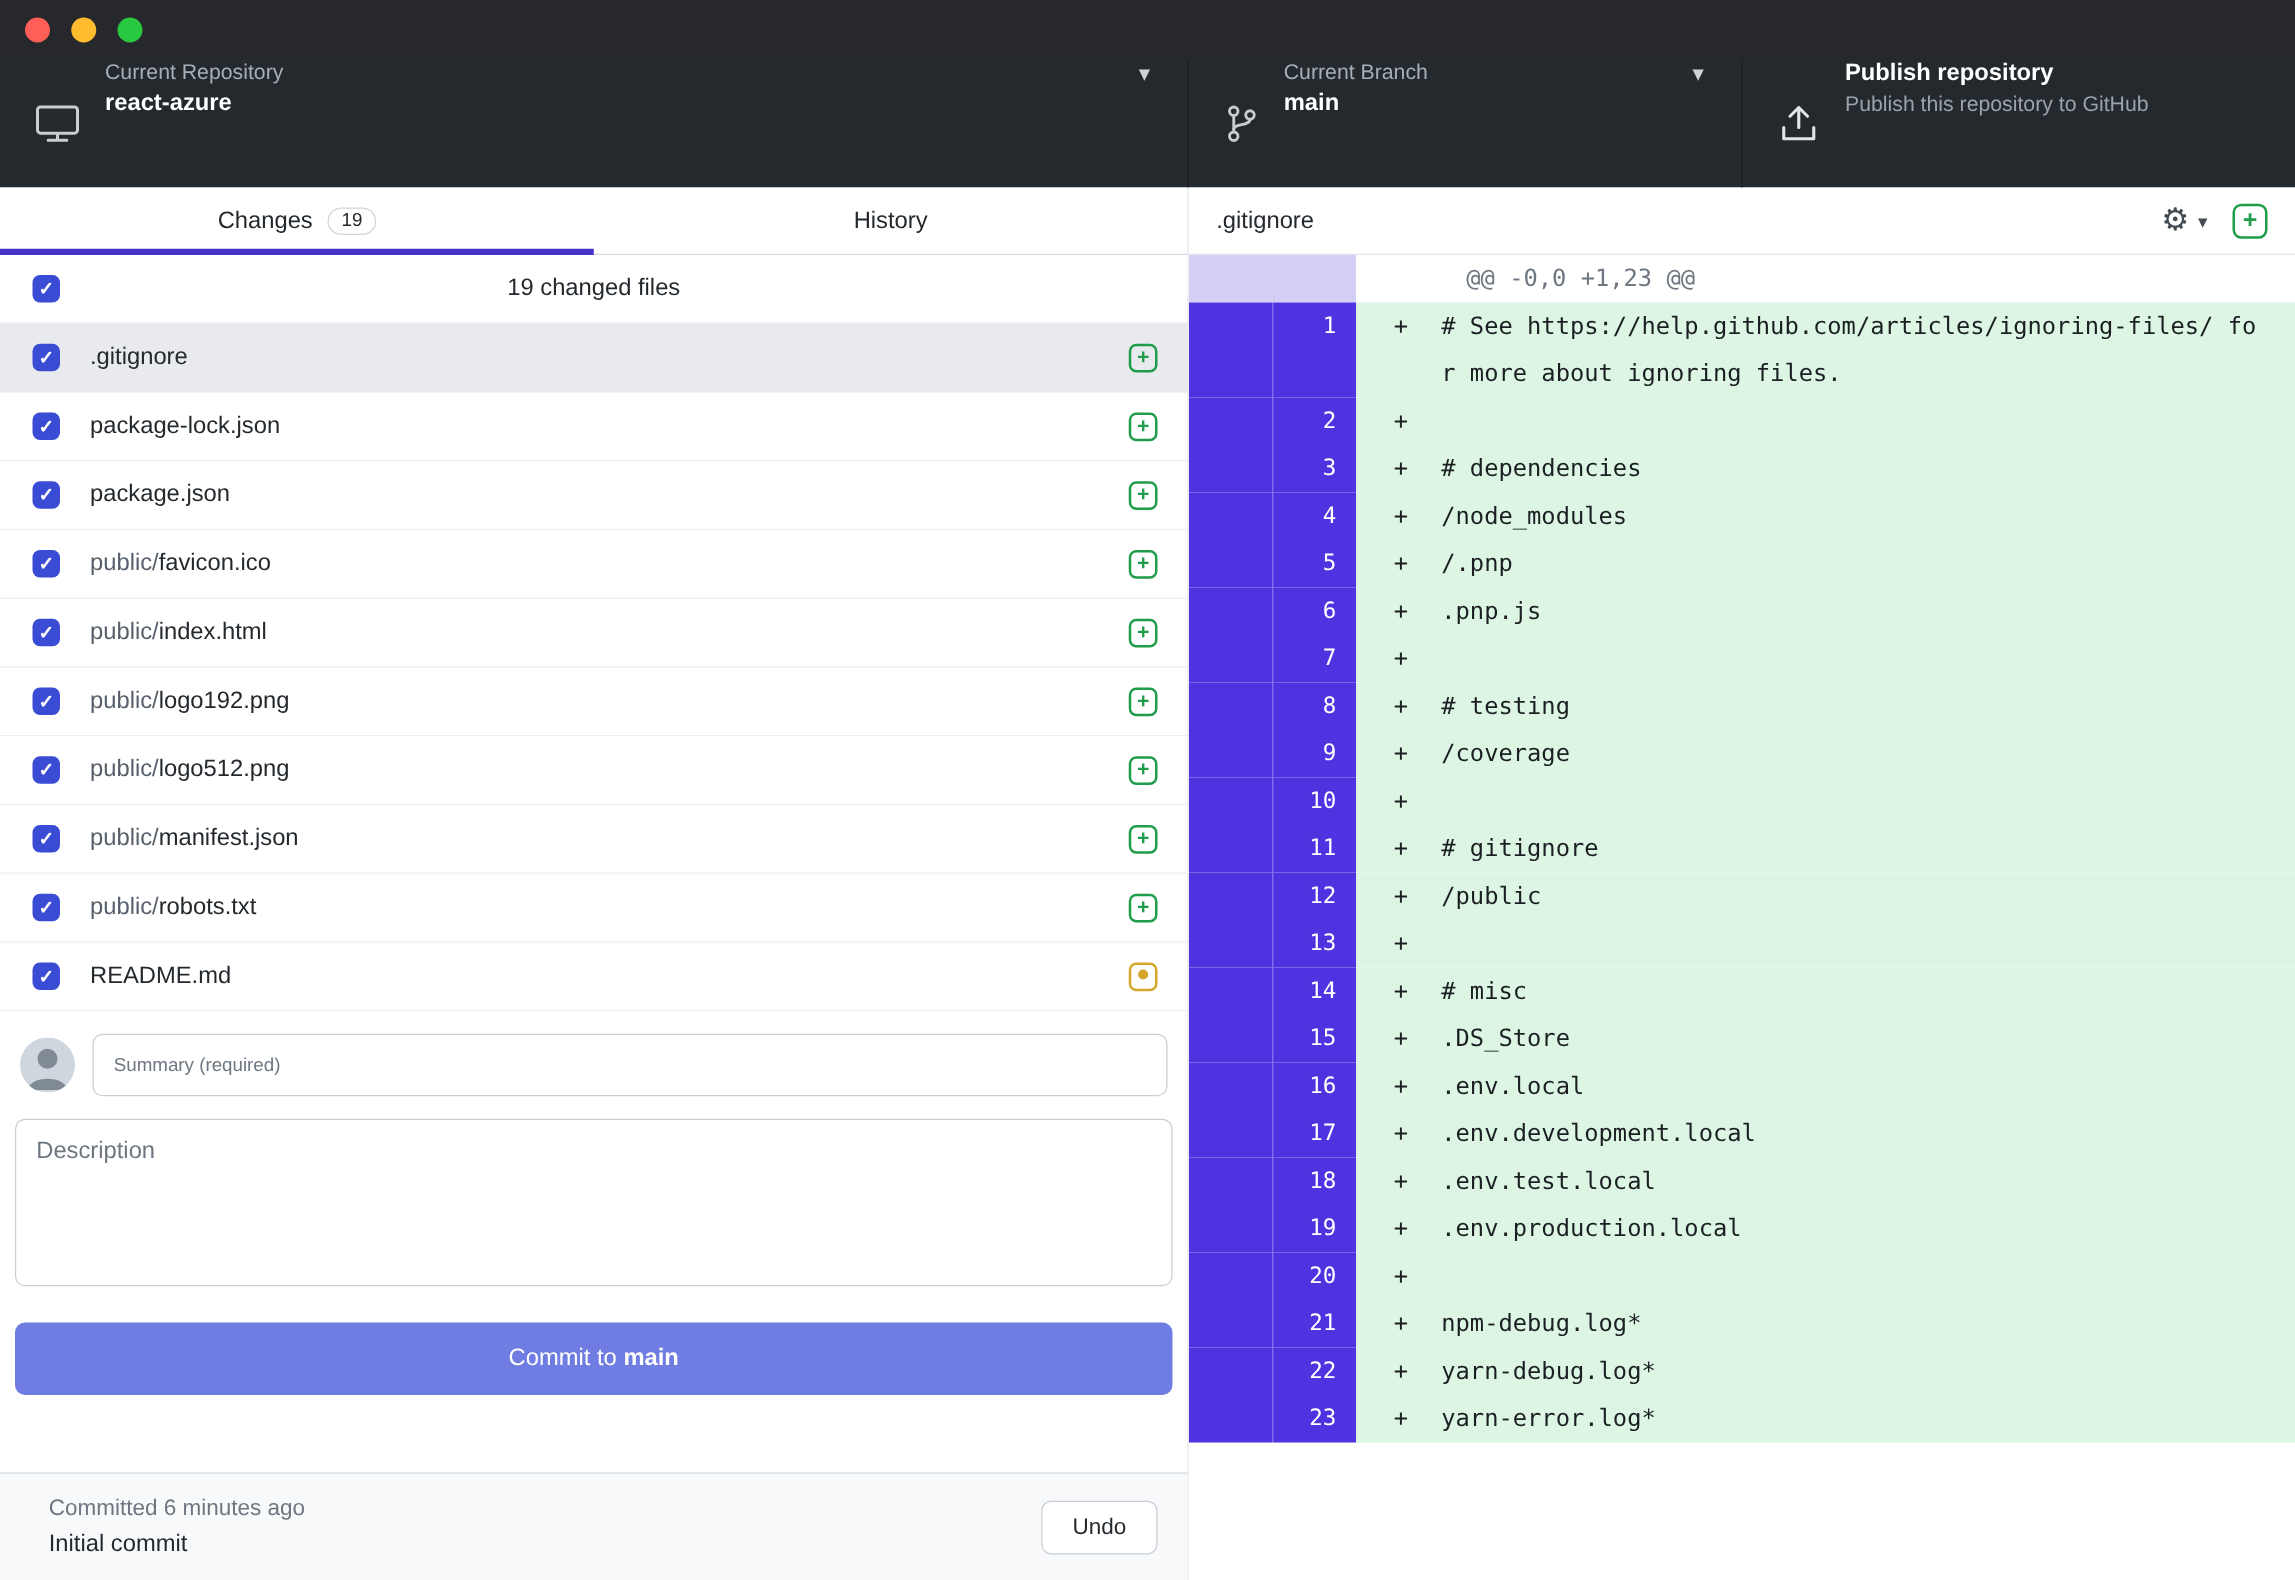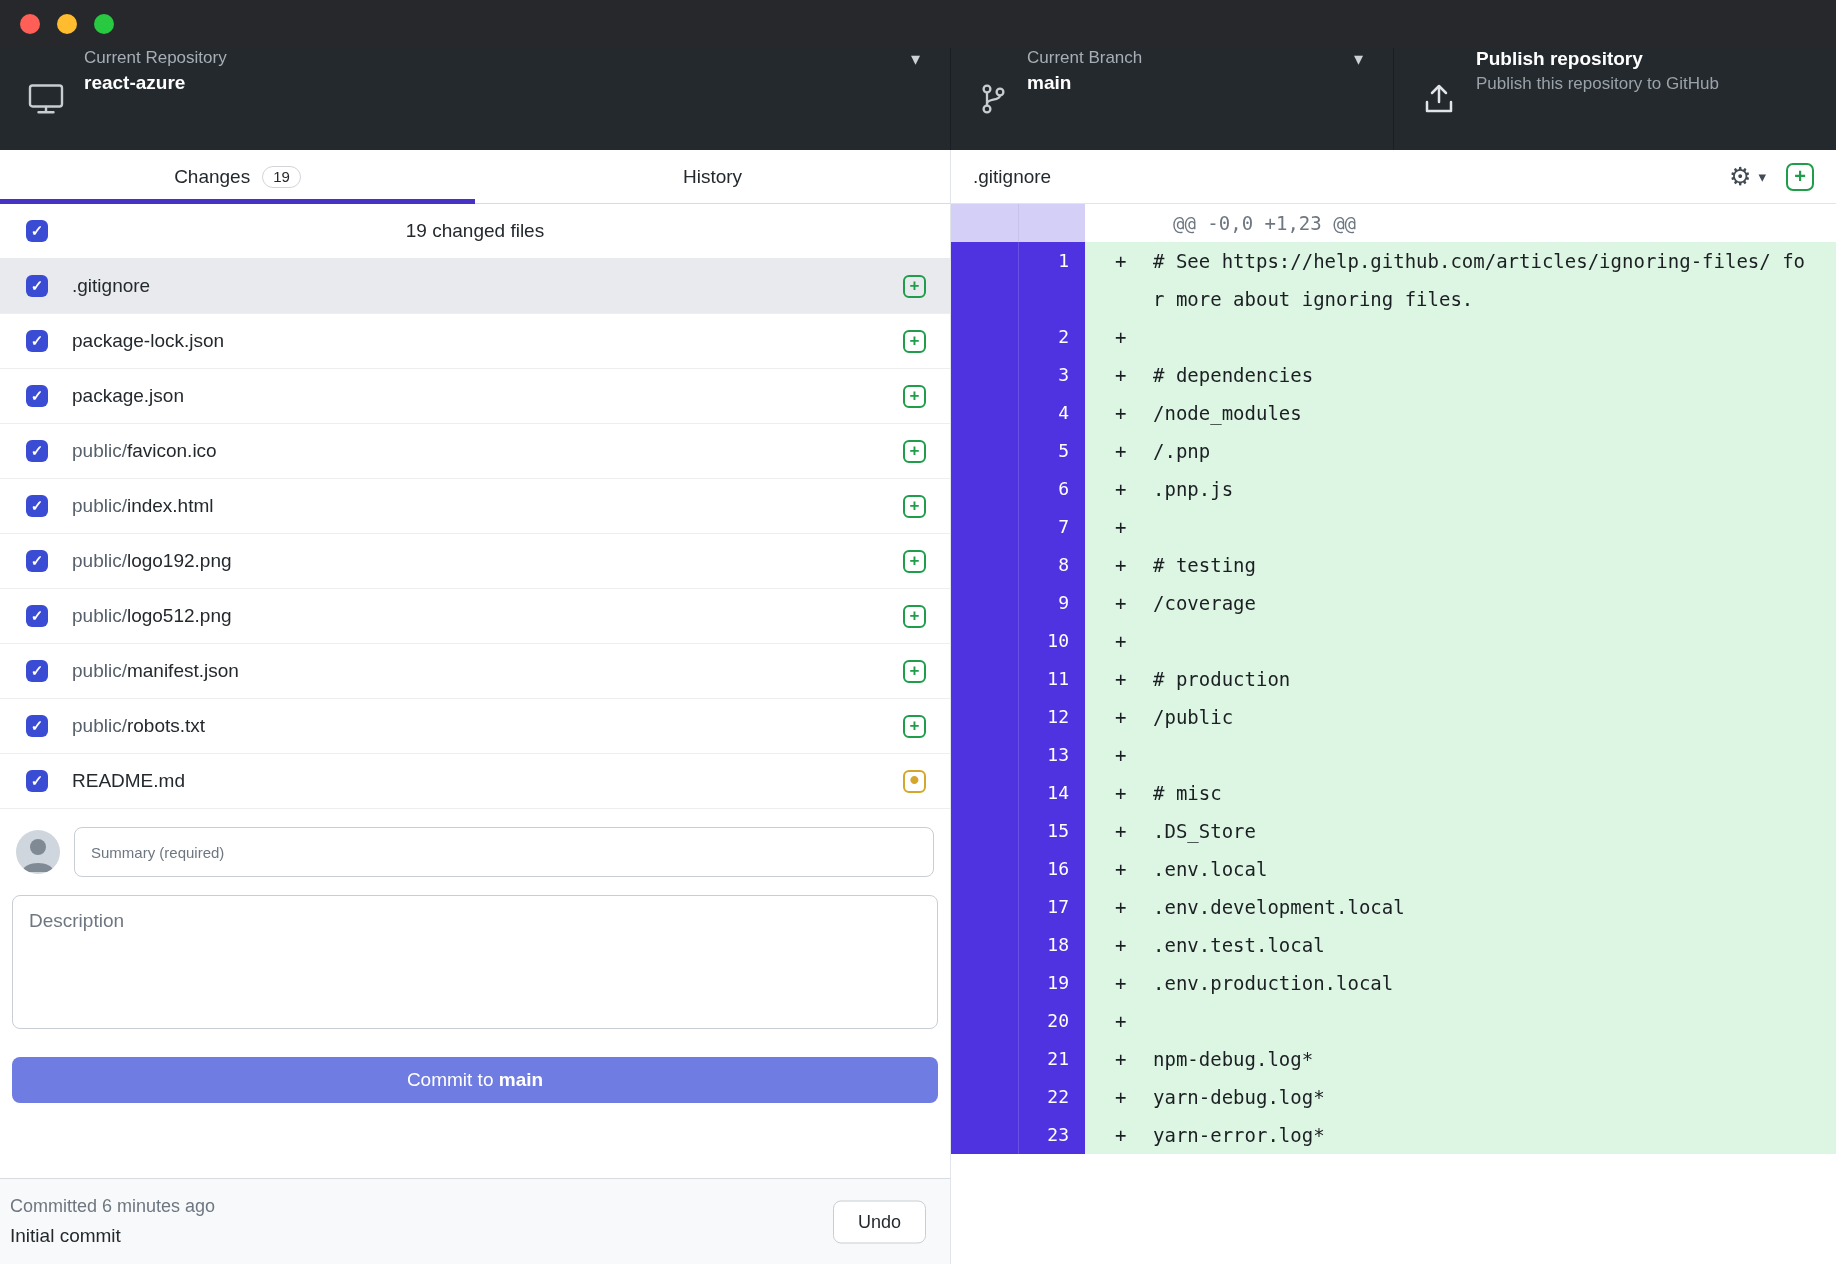"# production" span.txt { text: production -> gitignore }
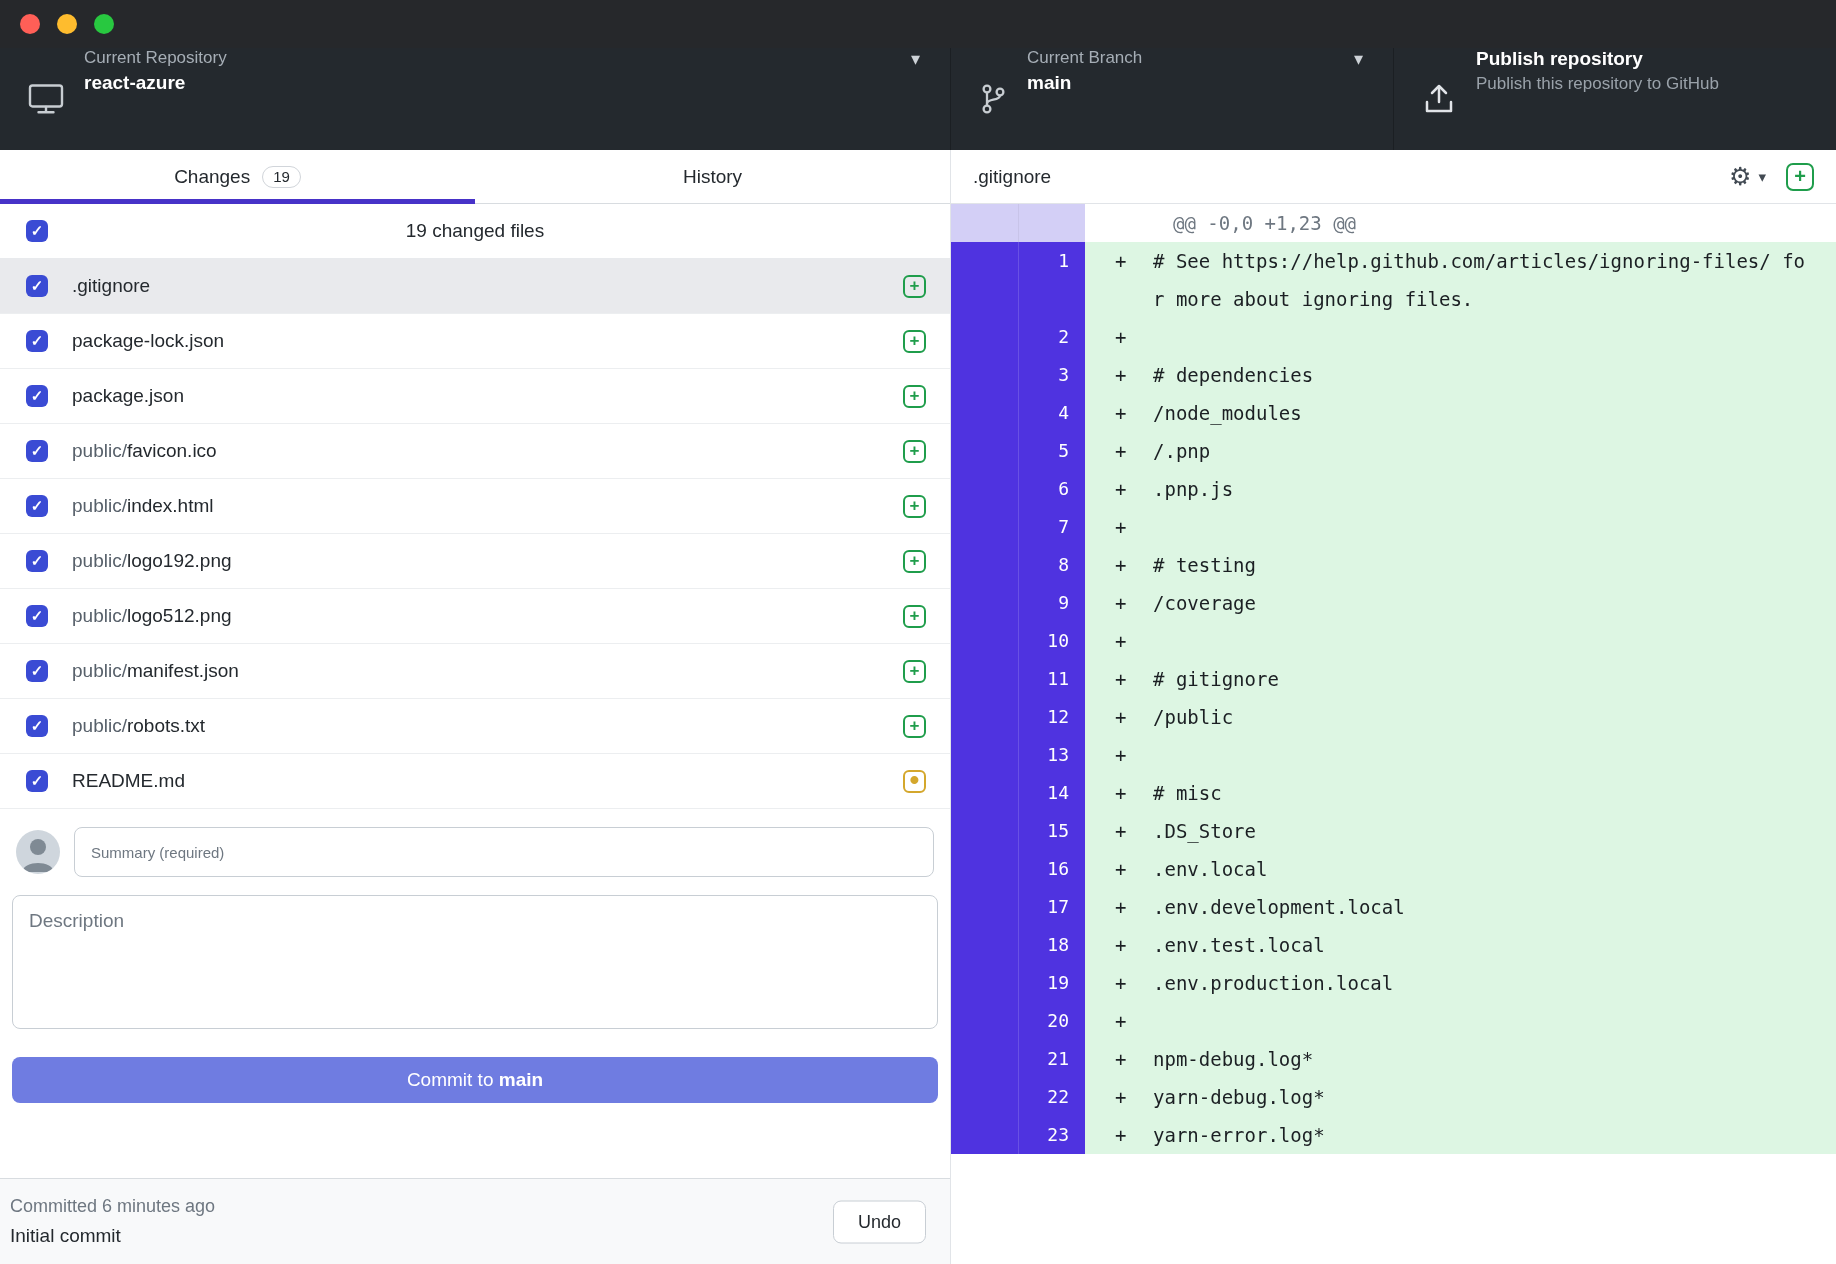"Commit to main" .commit-button { height: 46px -> 58px }
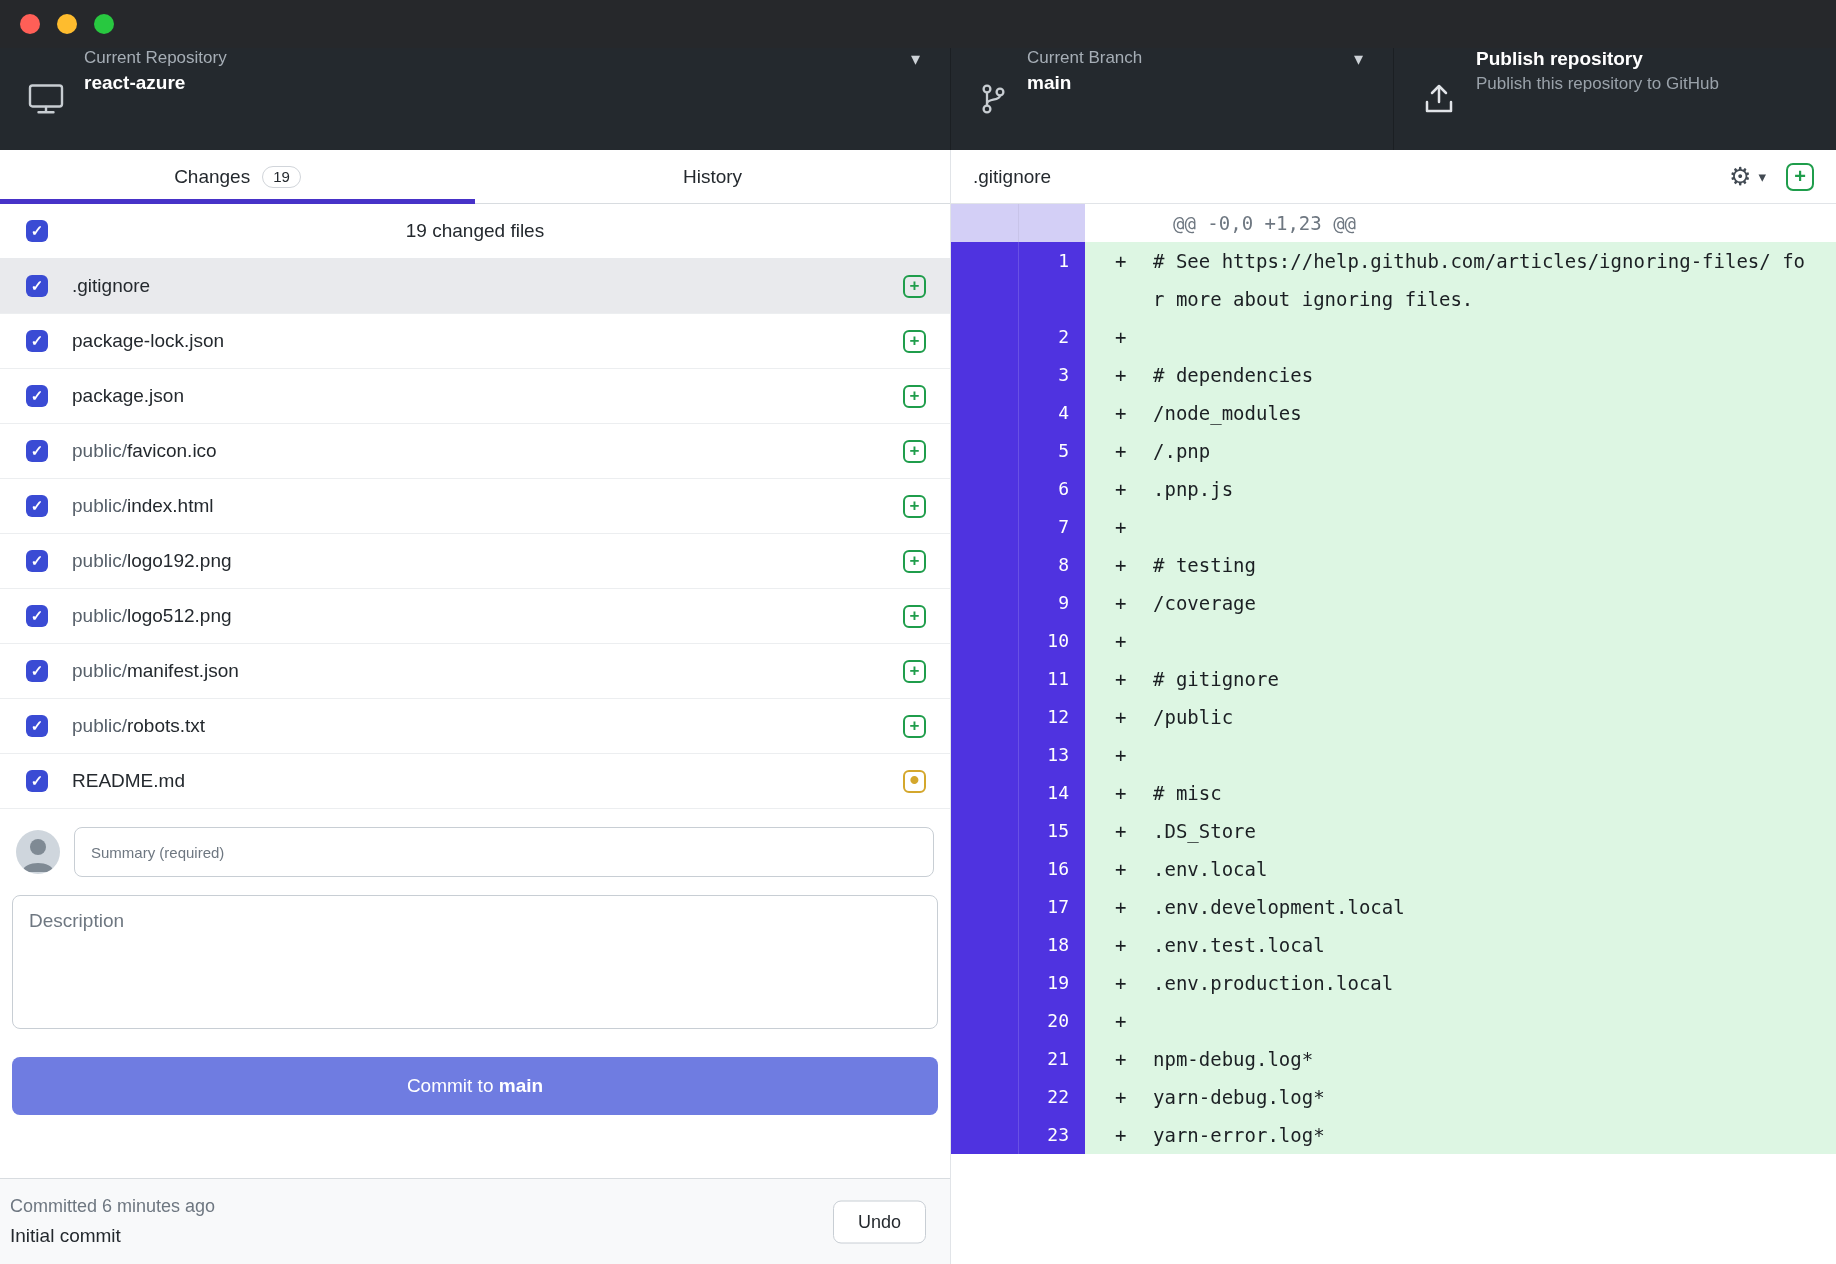"Committed 6 minutes ago" .left-footer { padding: 17px 10px -> 17px 39px }
